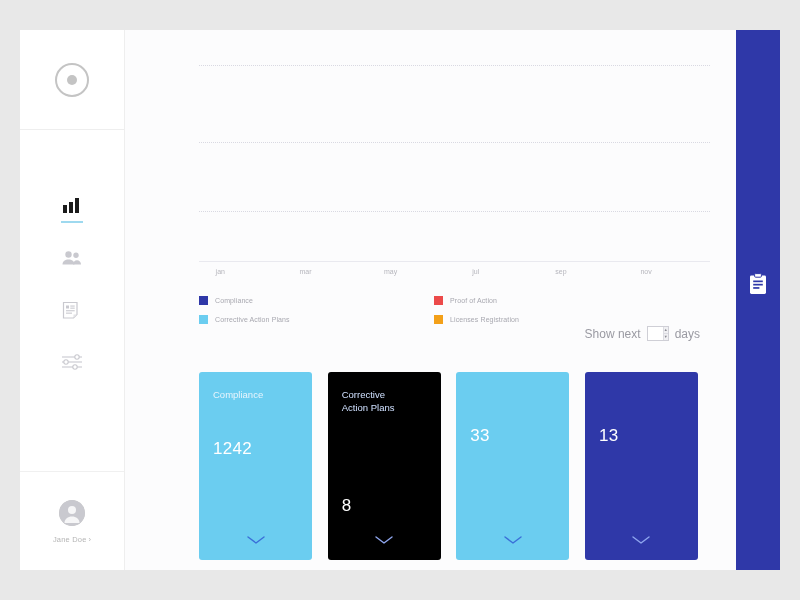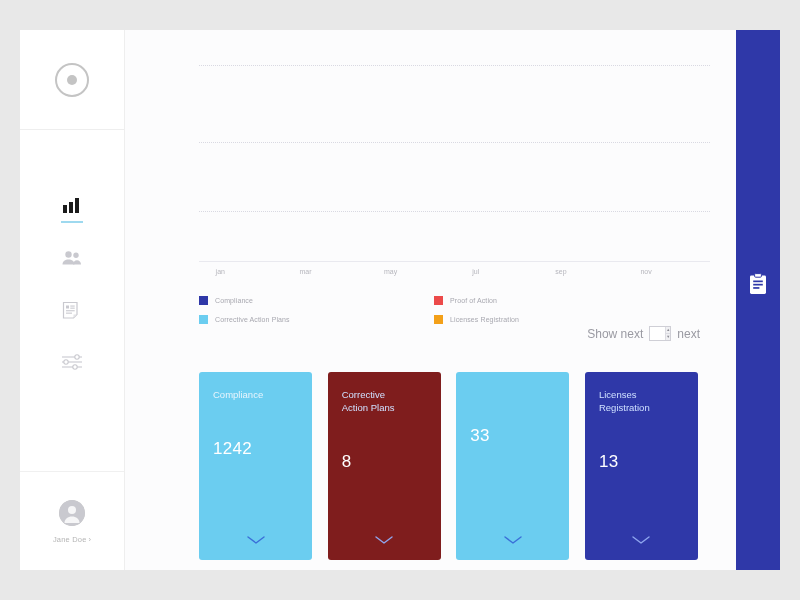"next" span.sn-text { text: next -> days }
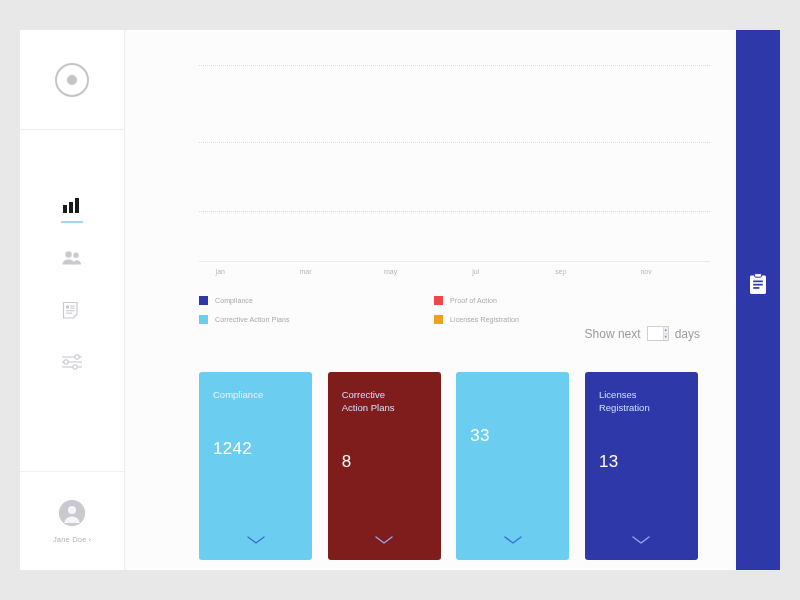"Corrective" div.card { background: #7f1d1d -> #000000; gap: none -> 44px }
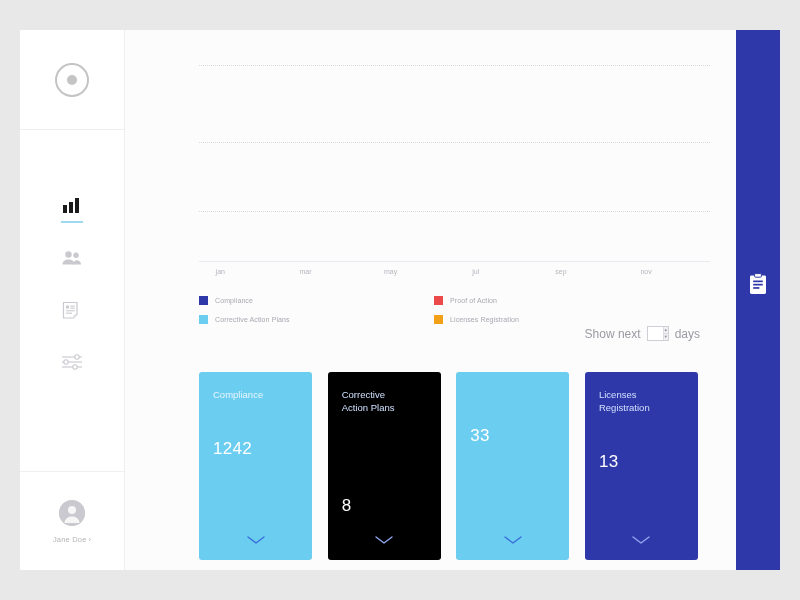"Licenses" div.card-title { html: <div>Licenses<br>Registration</div> -> none }
